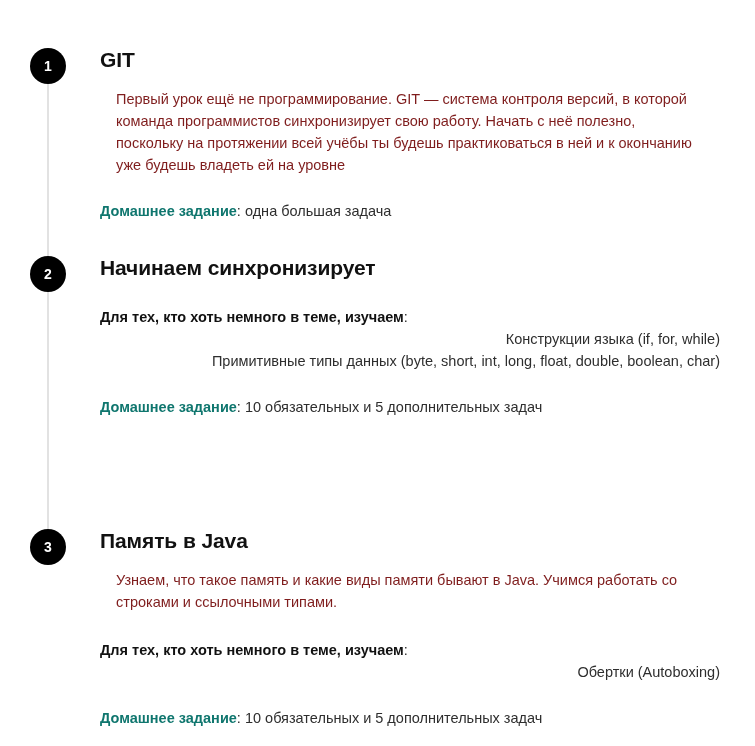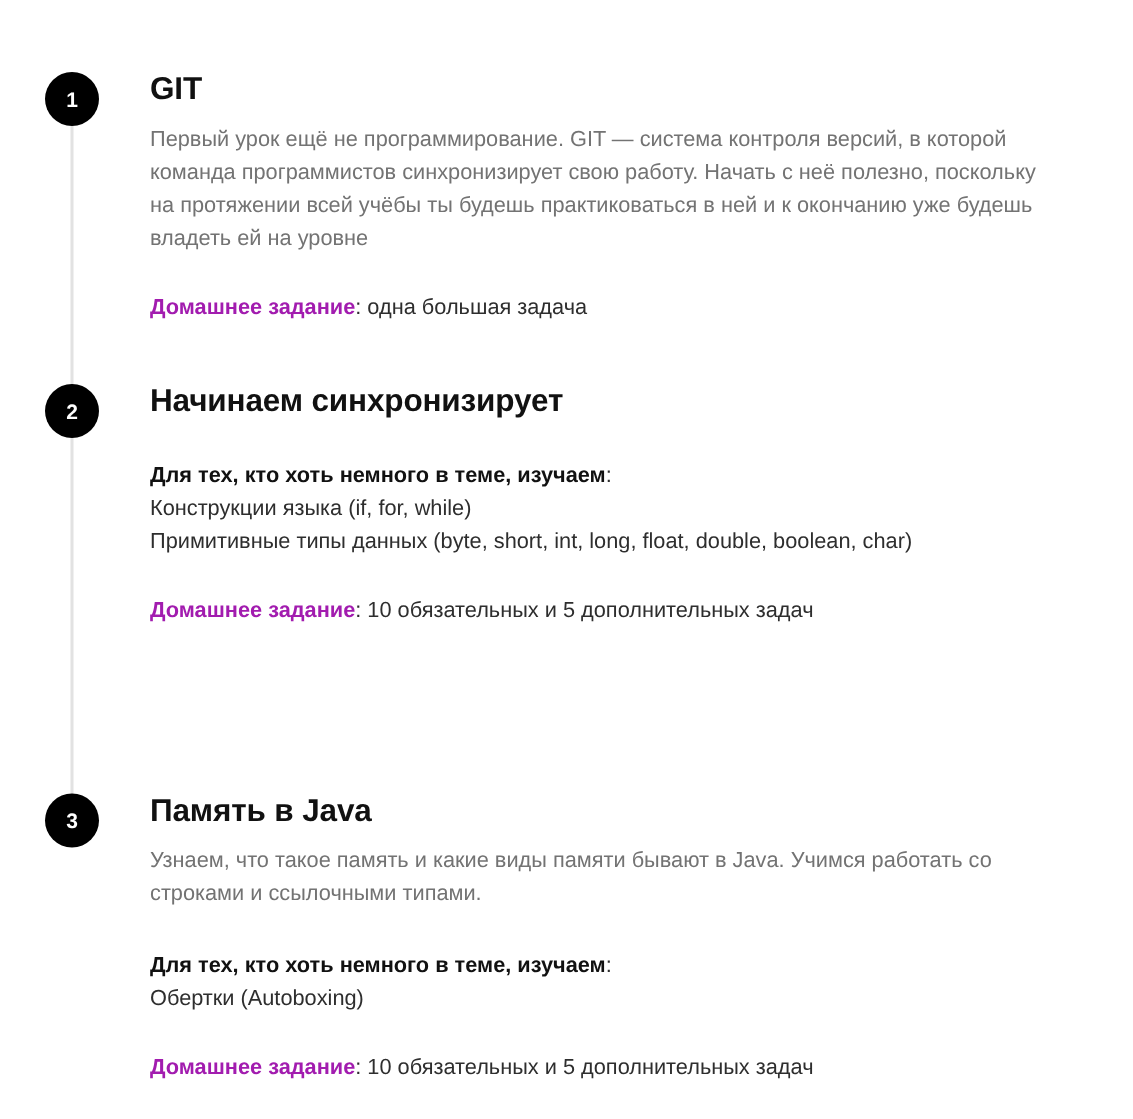"Первый урок ещё не программирование." .step-desc { color: #737373 -> #7f1d1d; margin: 0 -> 16px }
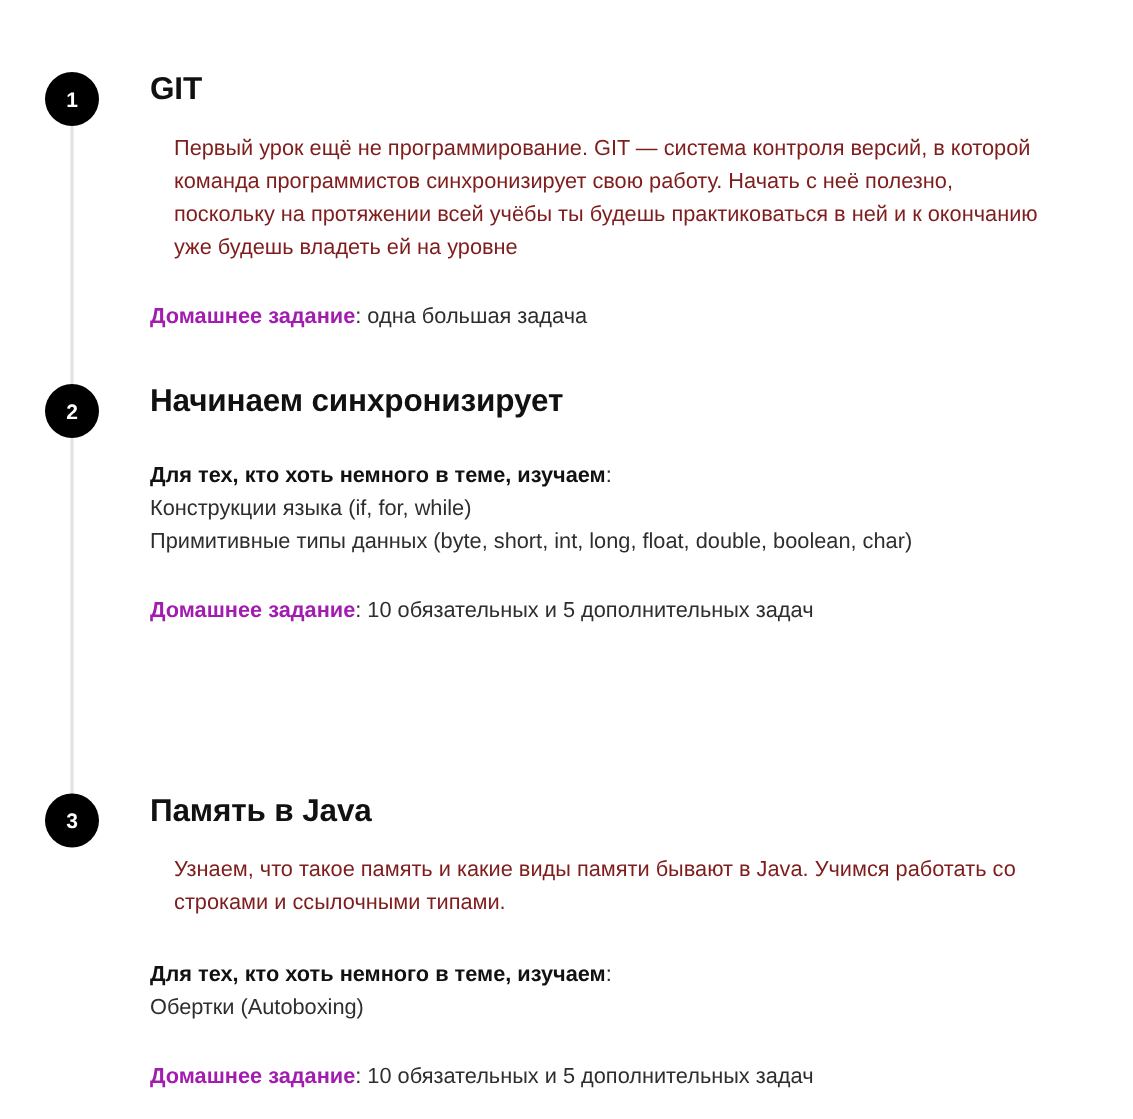"Домашнее задание" .homework b { color: #a21caf -> #0f766e }
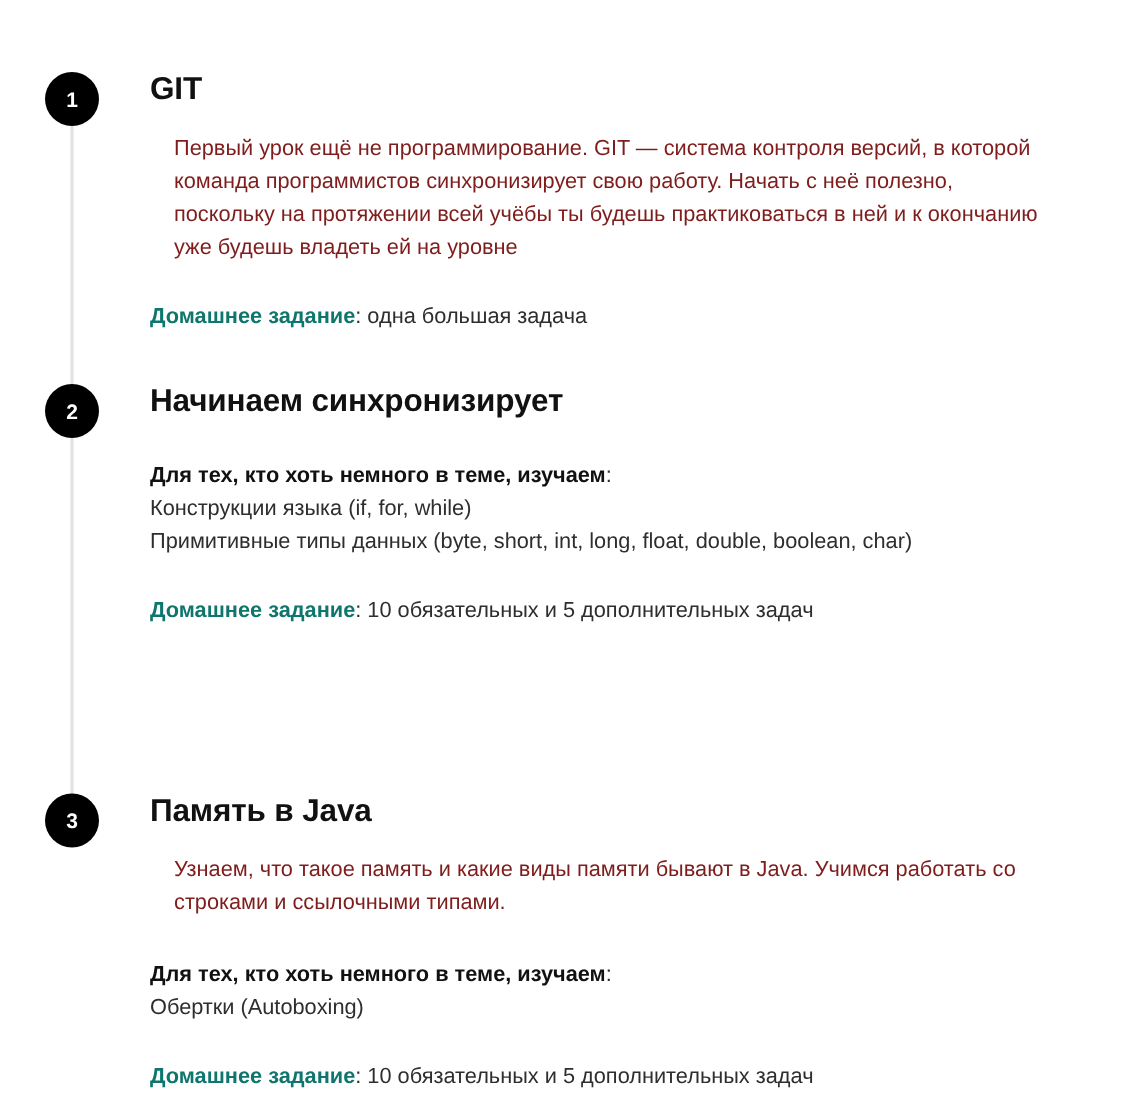"Конструкции языка (if, for, while)" .topic-line { text-align: none -> right }
